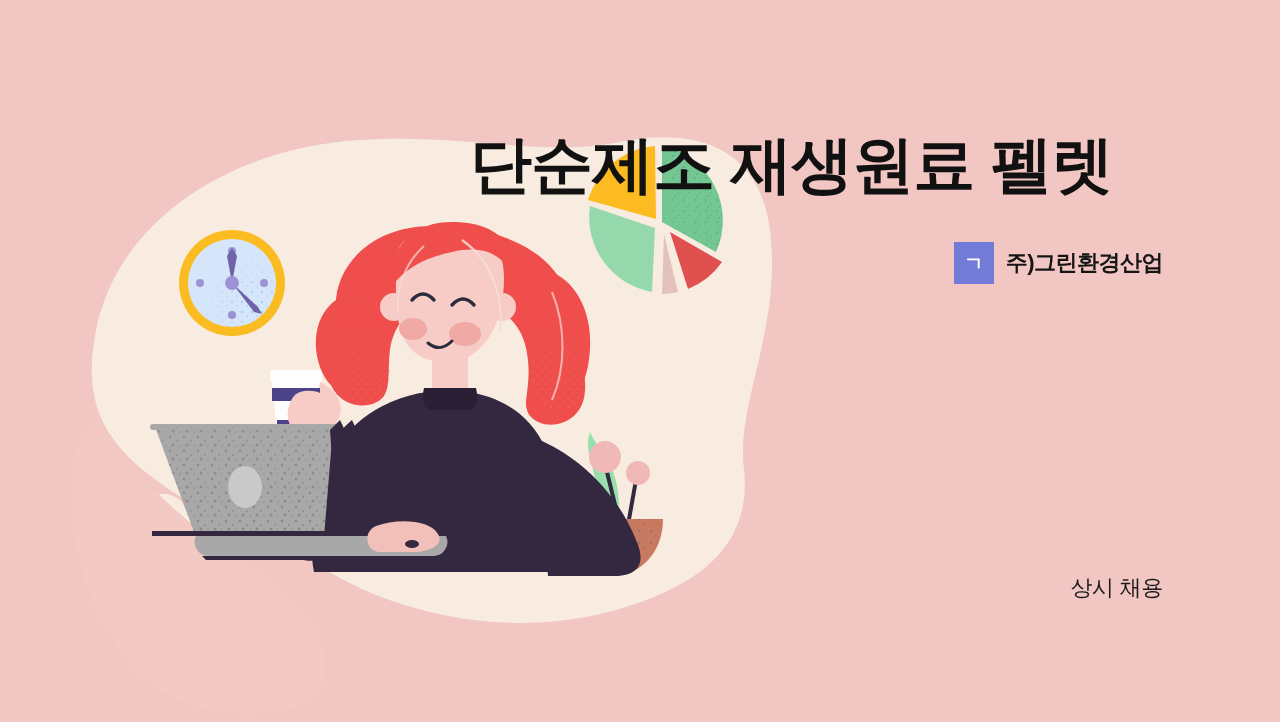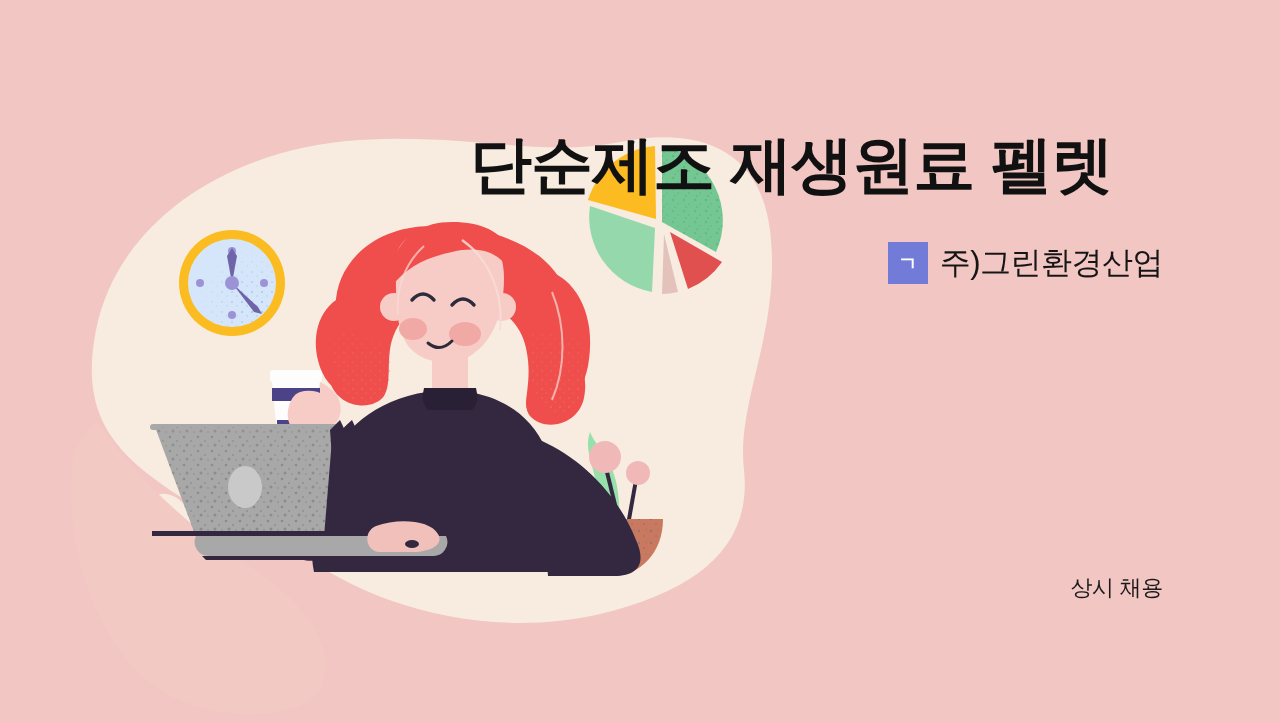"주)그린환경산업" #company-name { font-size: 31px -> 22px; font-weight: normal -> bold }
